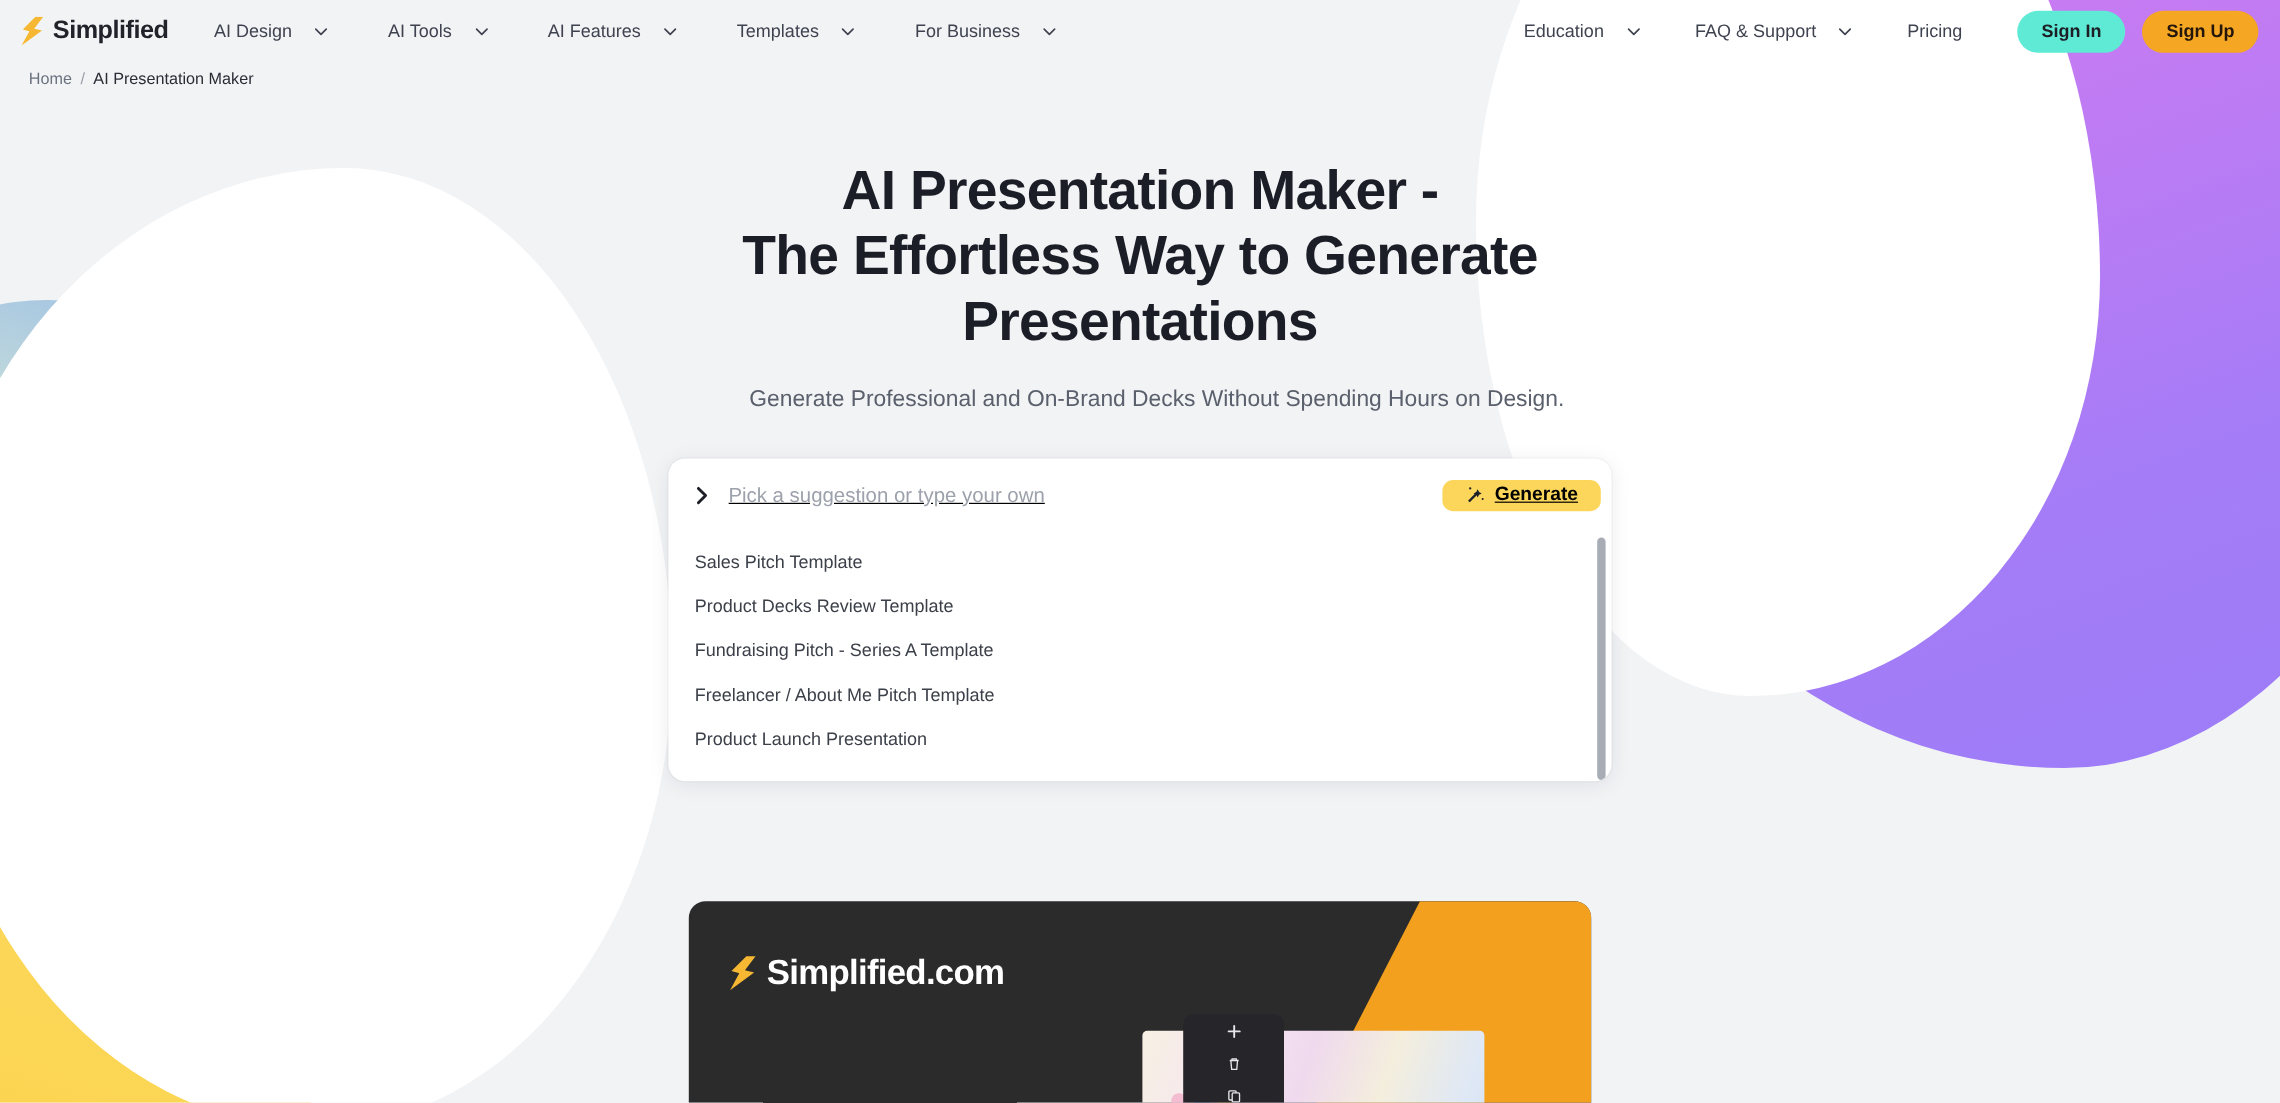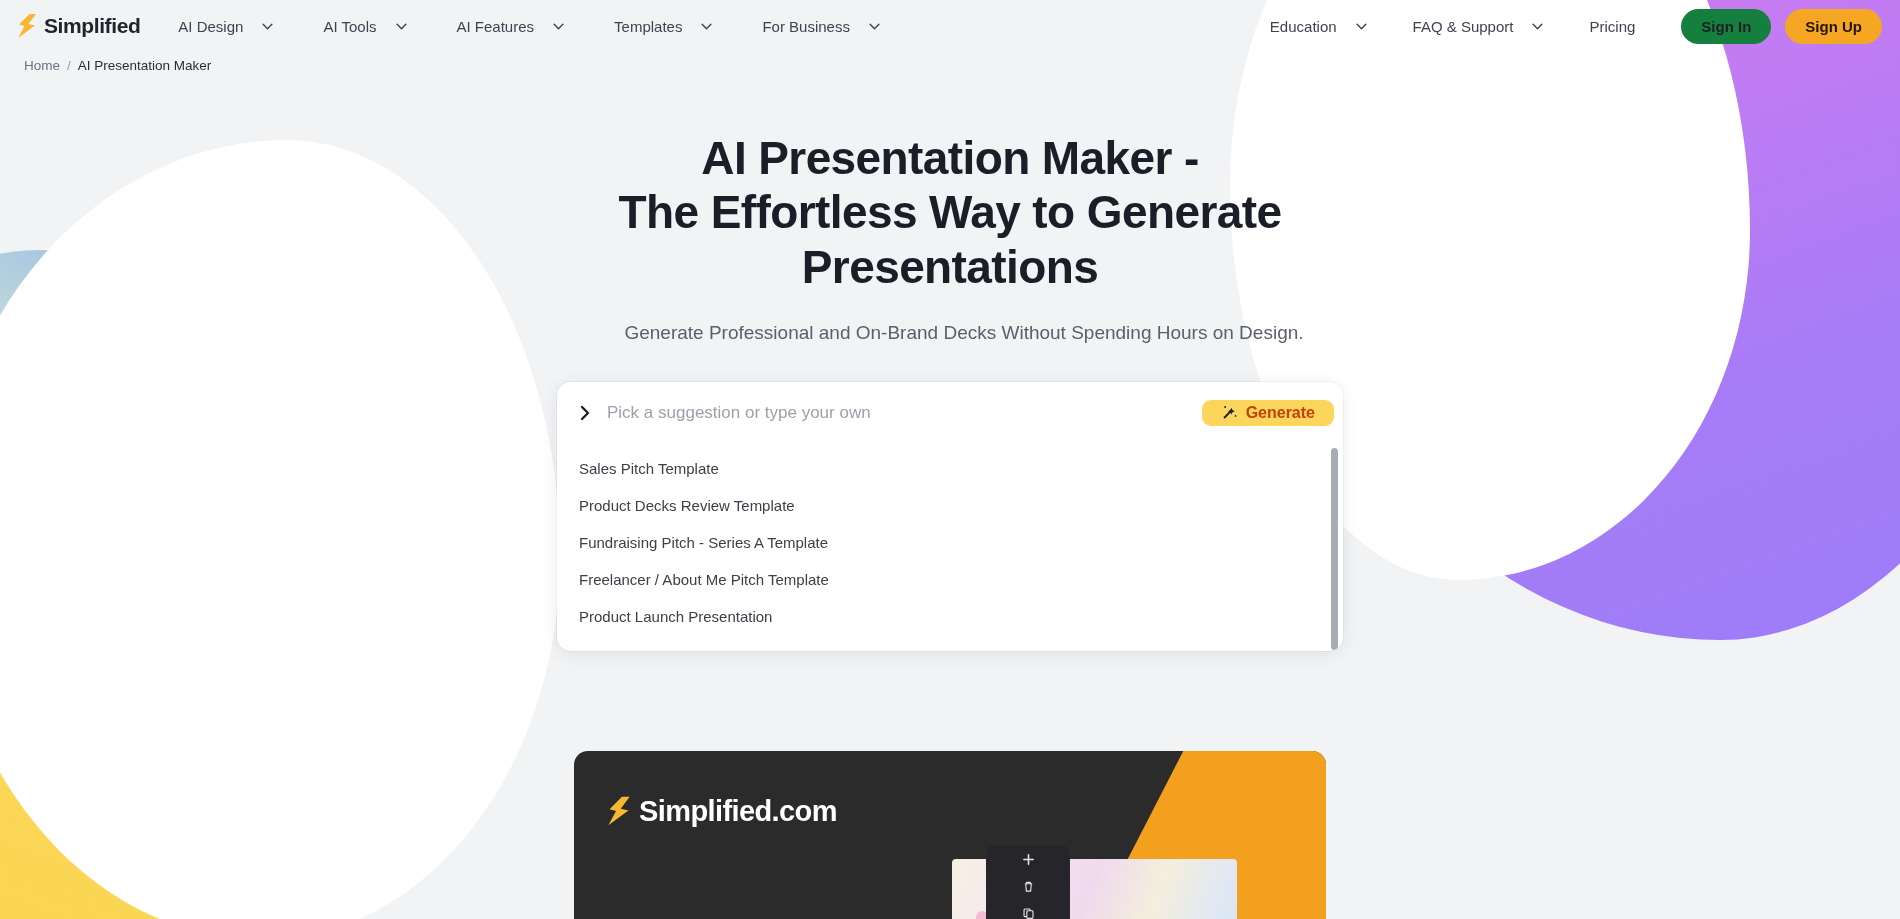"Sign In" .btn-signin { background: #15803d -> #5eead4 }
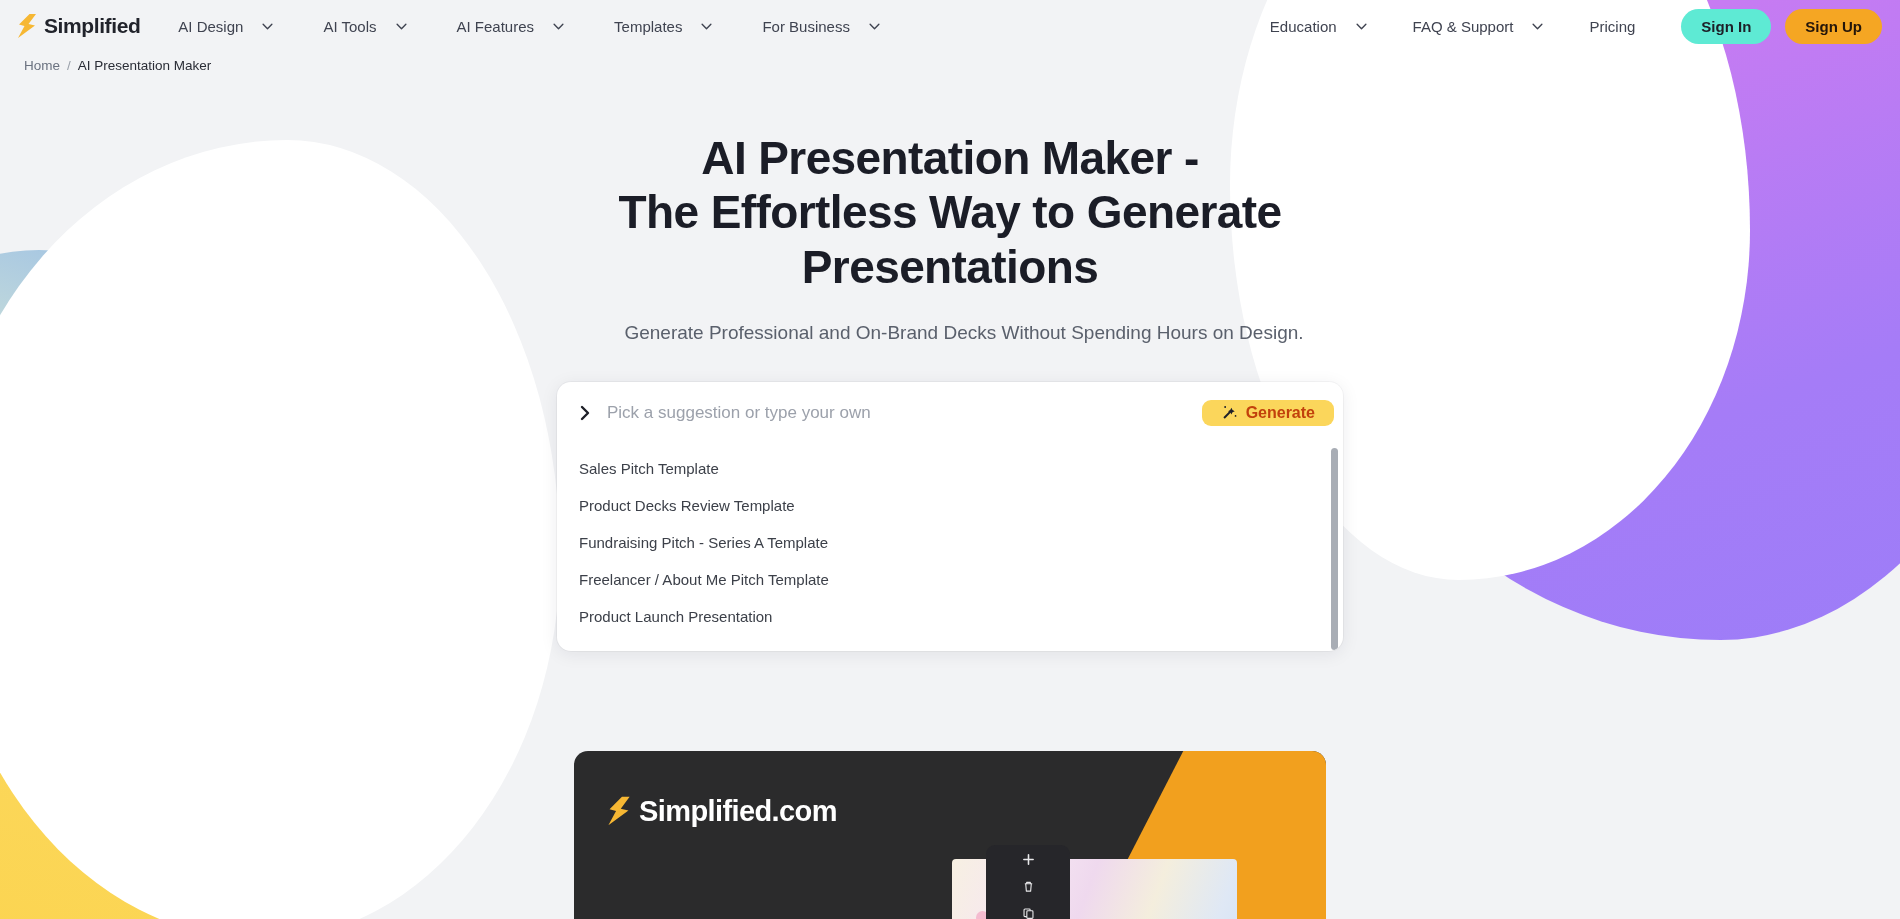"Pick a suggestion or type" .search-bar { text-decoration: none -> underline }
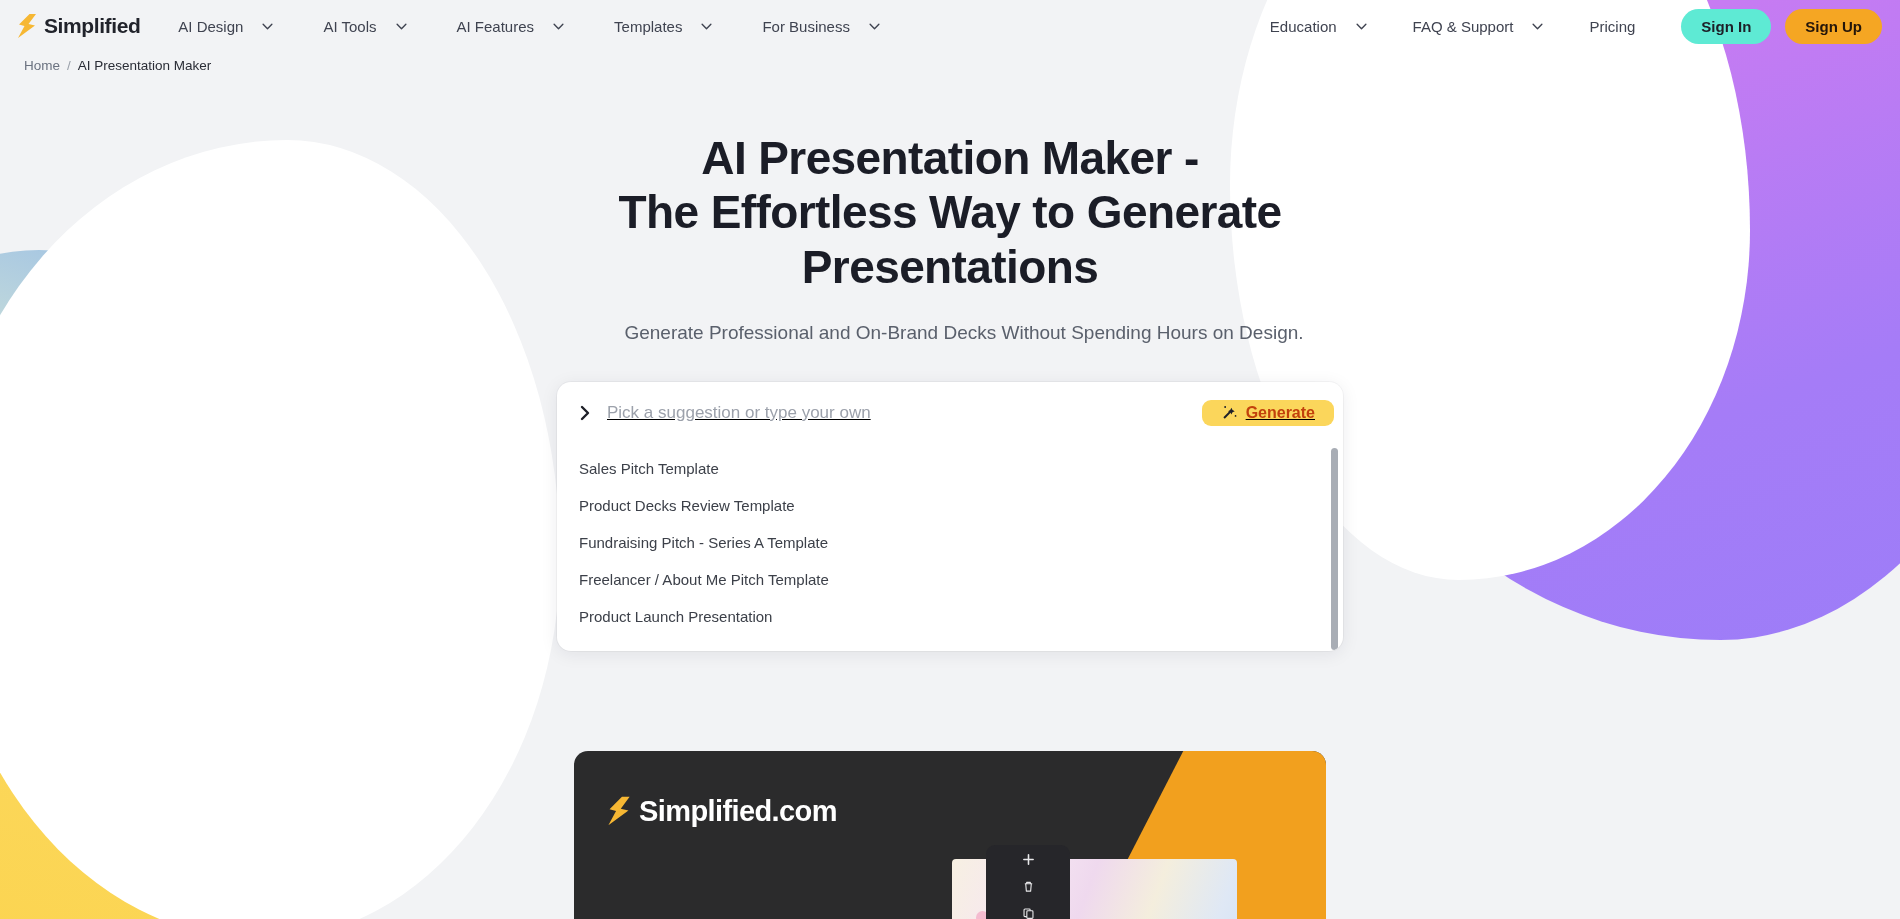"Generate" .btn-generate { color: #c2410c -> #000000 }
